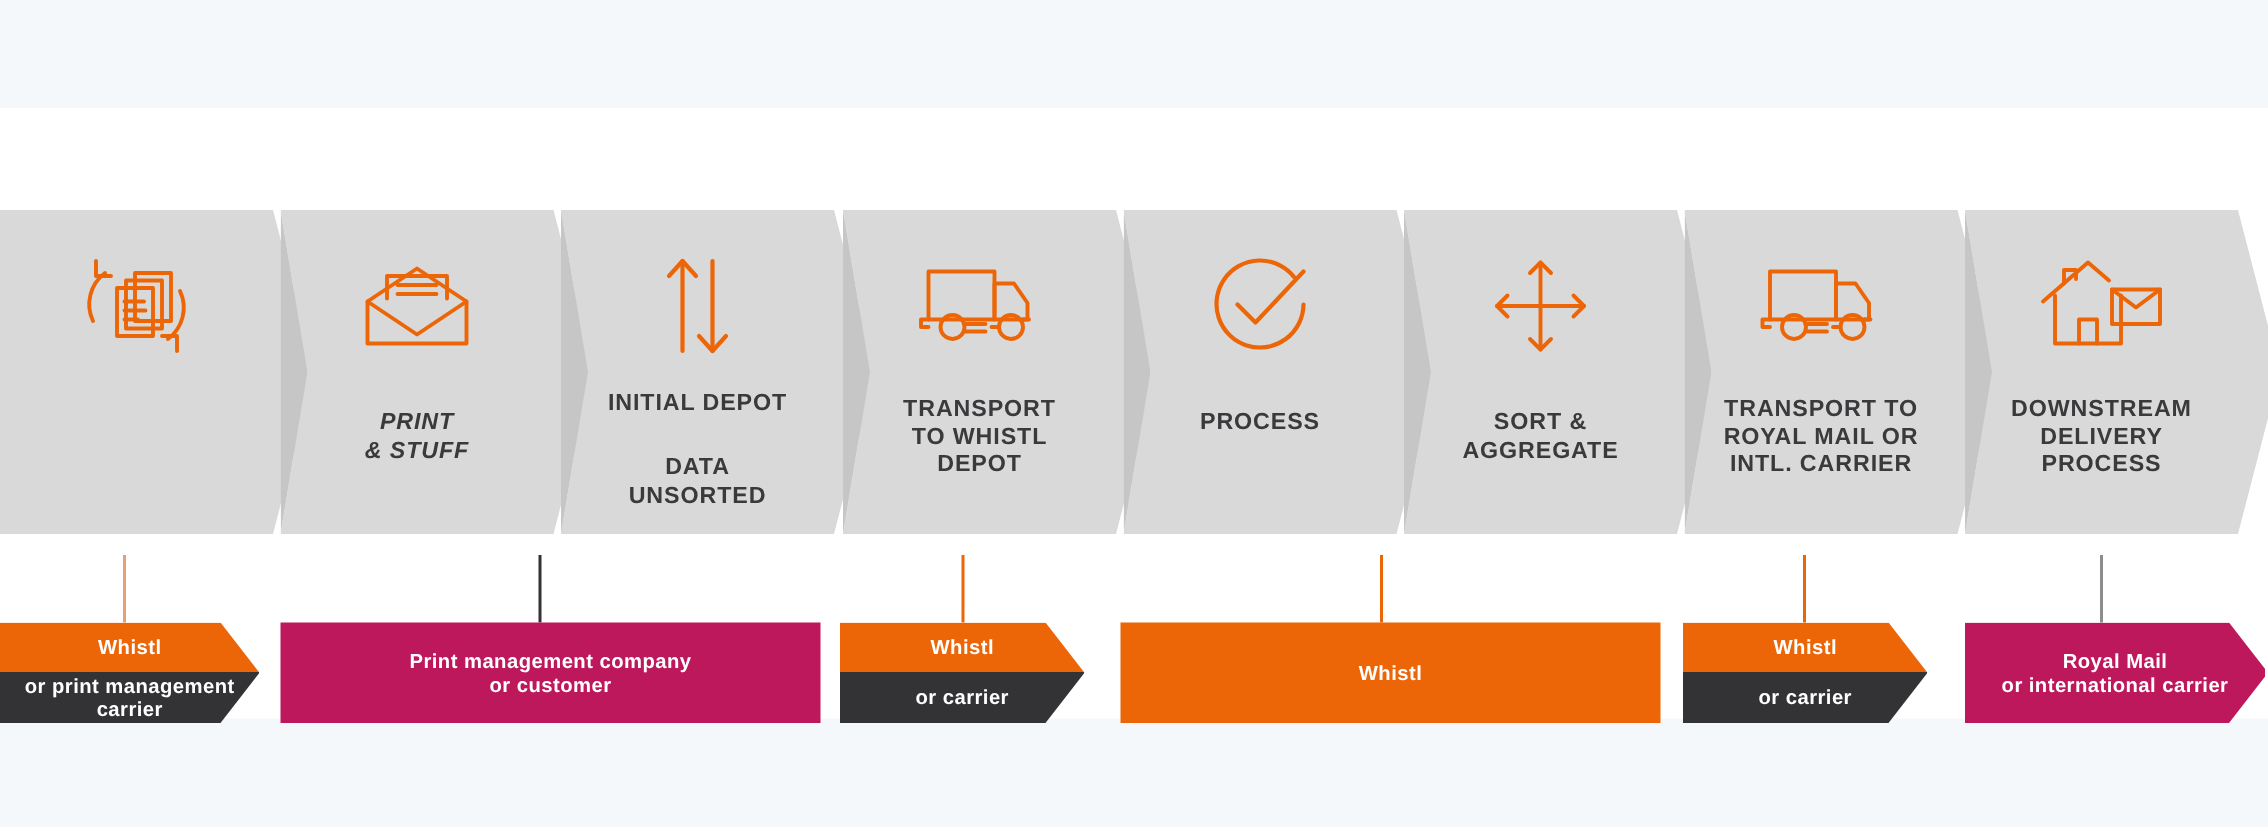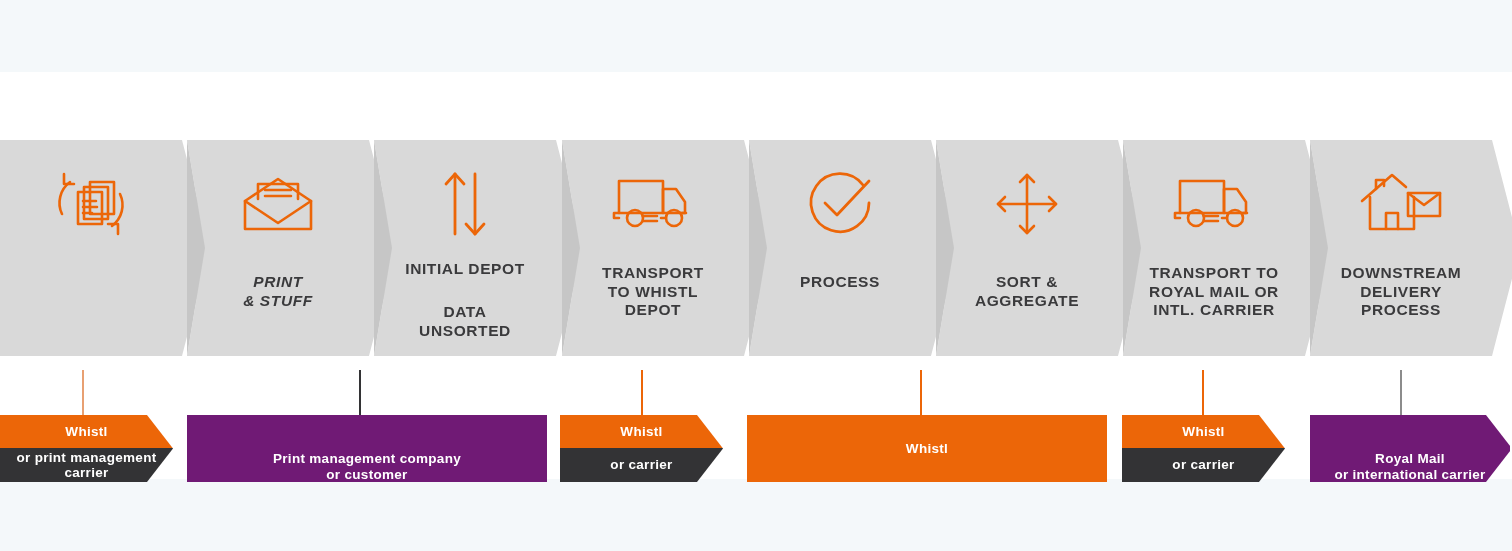"Print management company" .banner.solid.dark .seg.full { align-items: flex-end -> none; background: #701a75 -> #be185d }
